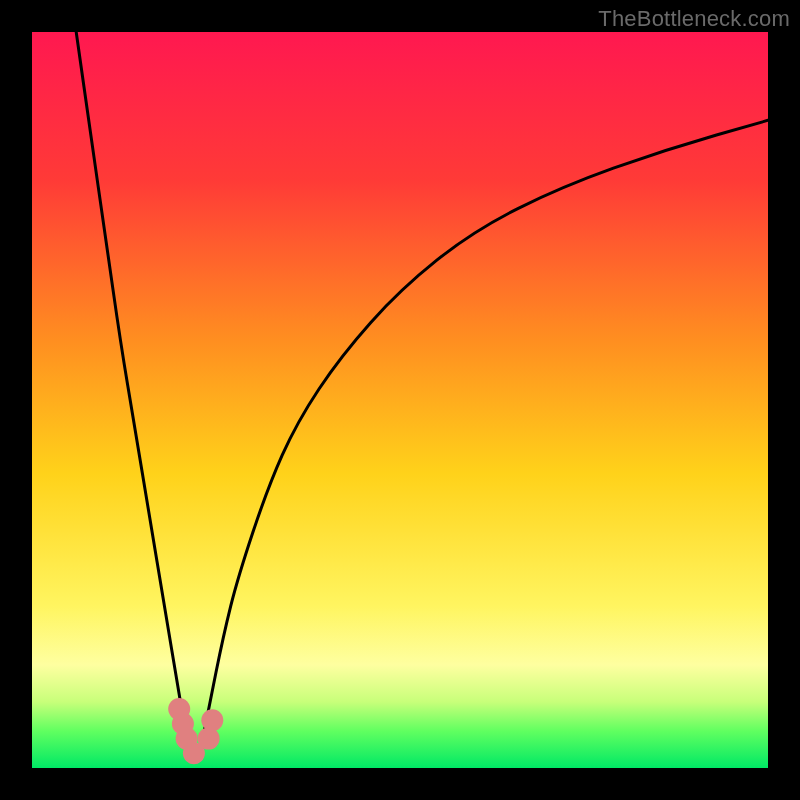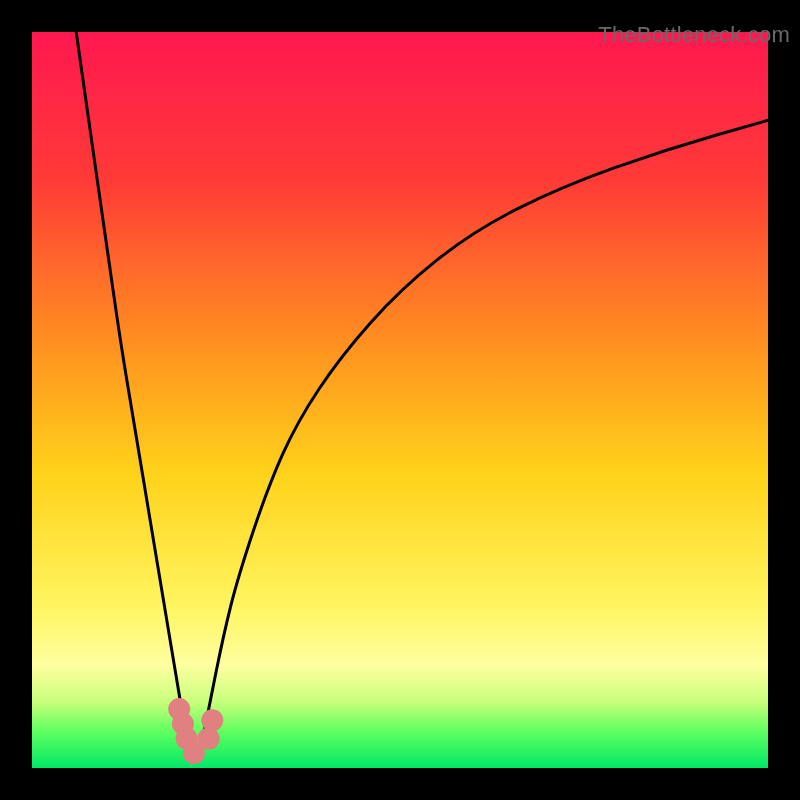"TheBottleneck.com" .watermark { top: 22px -> 6px }
